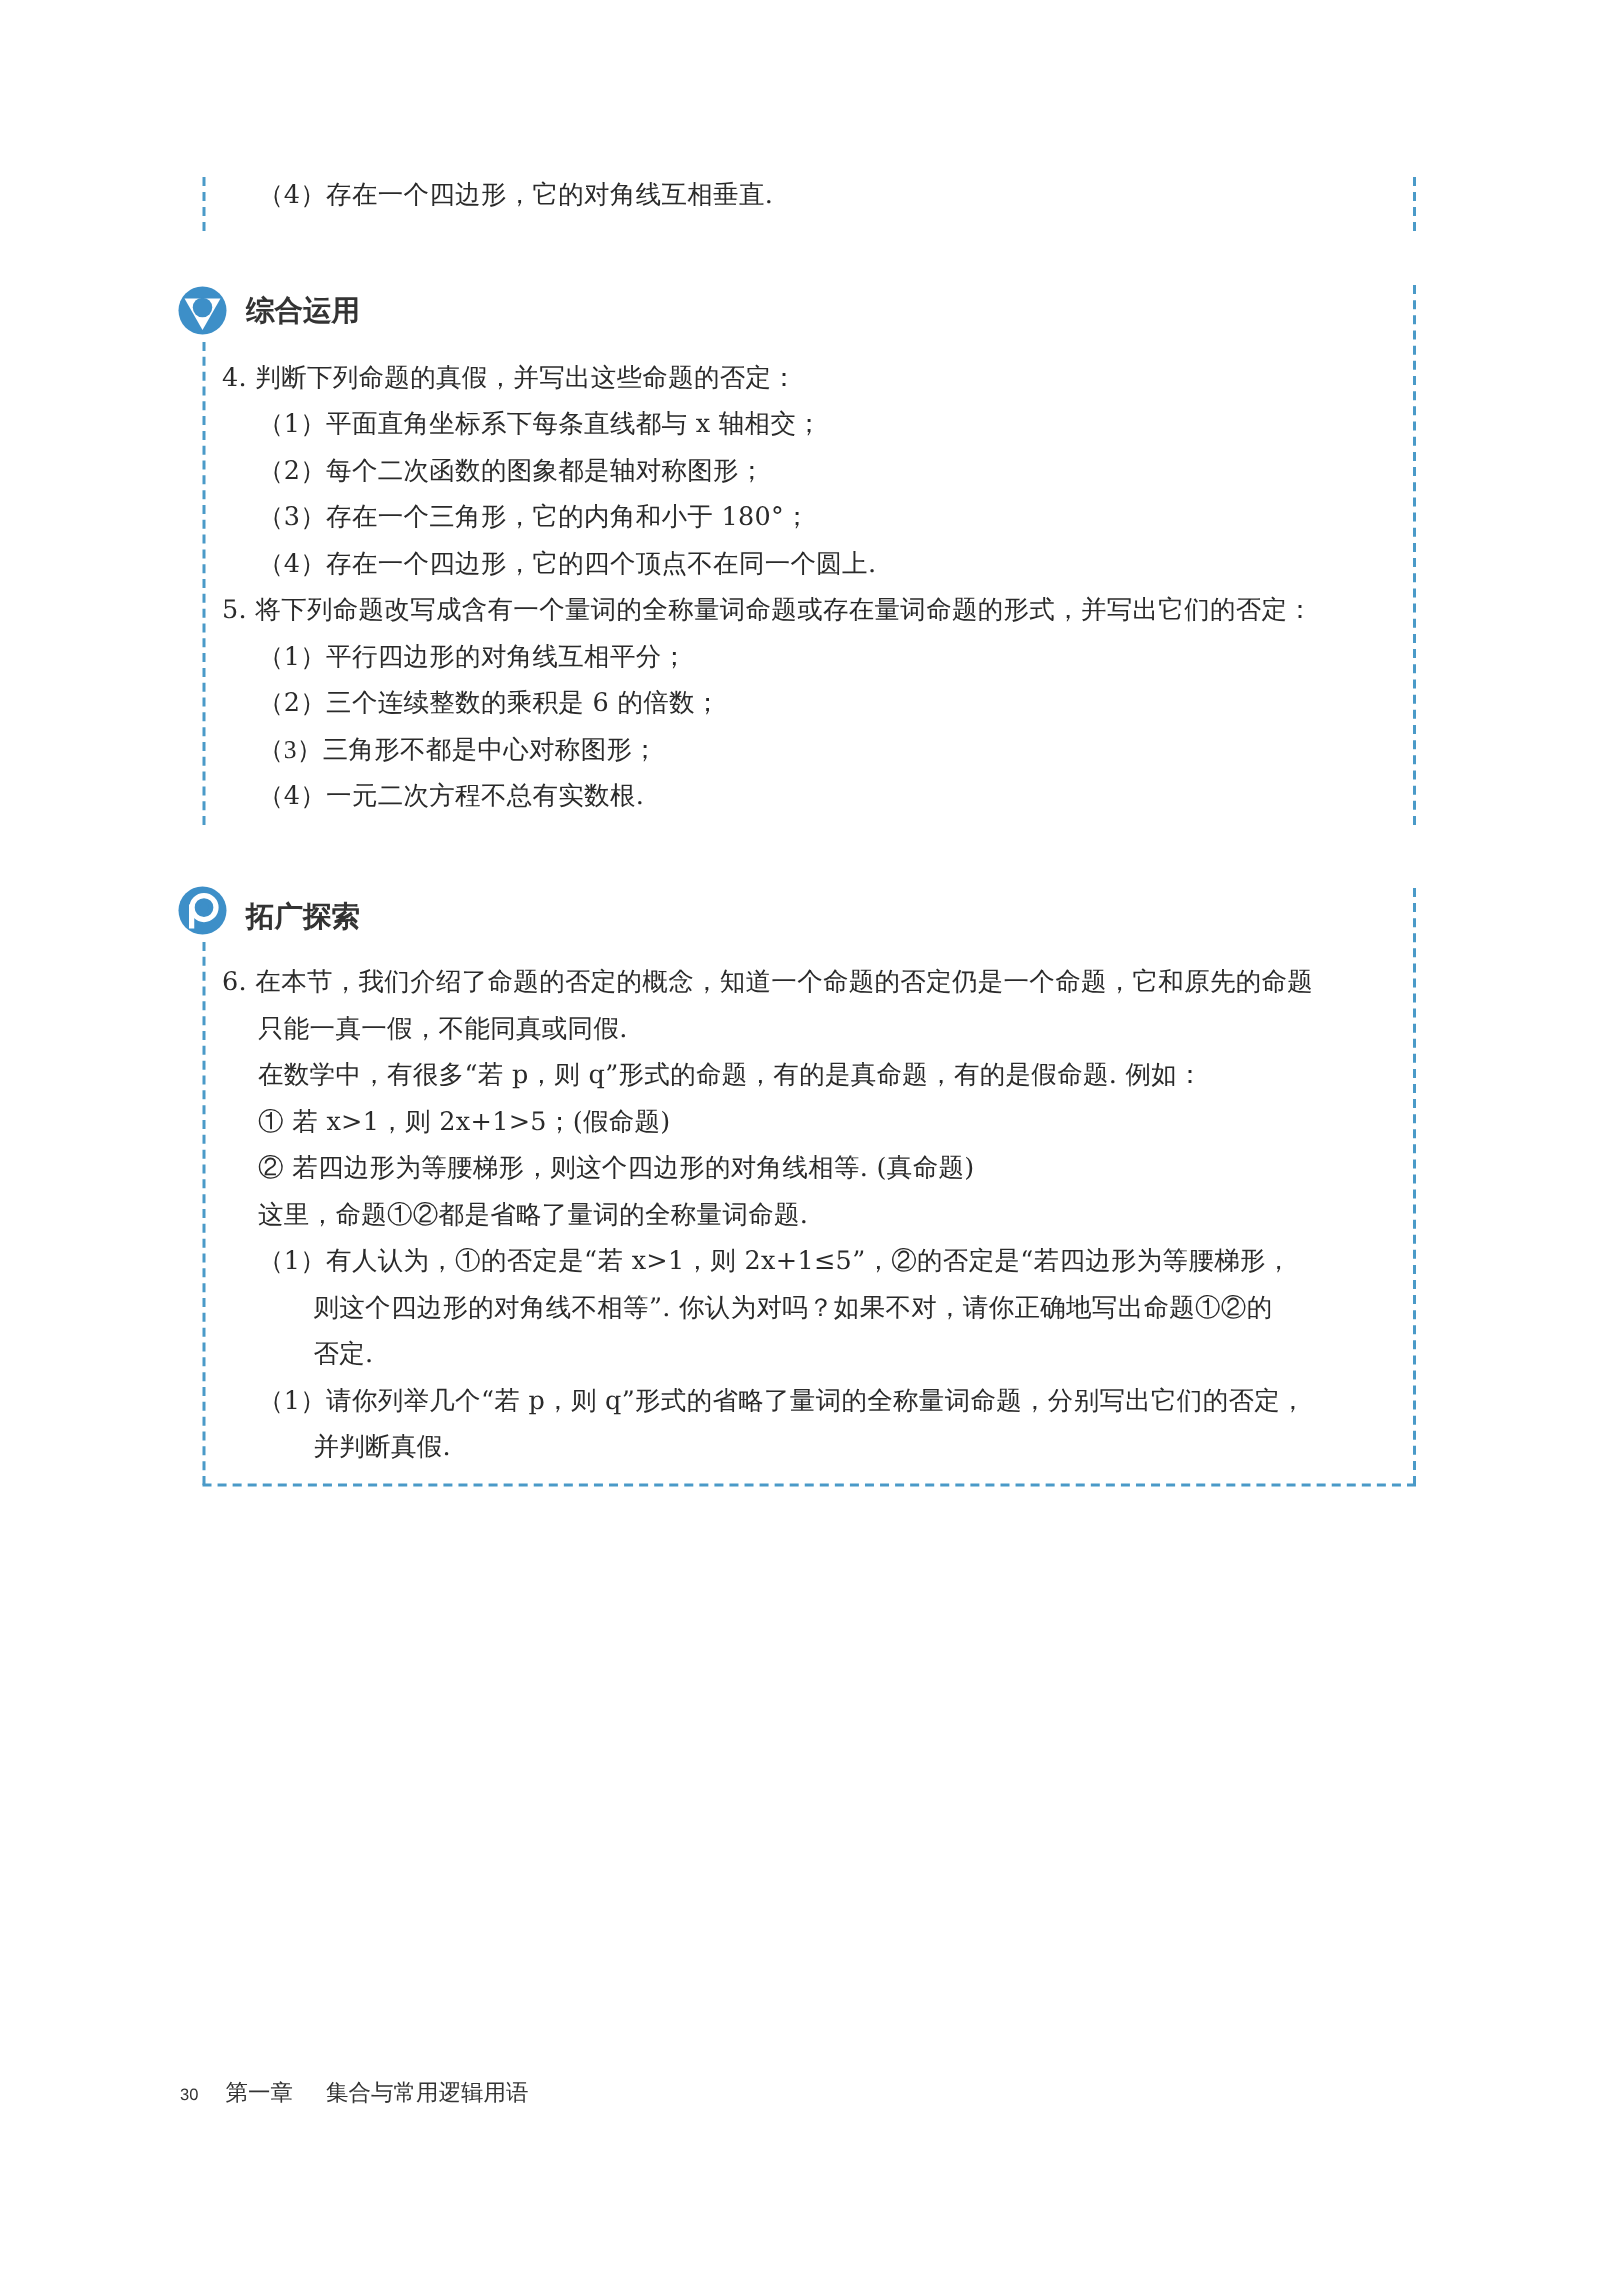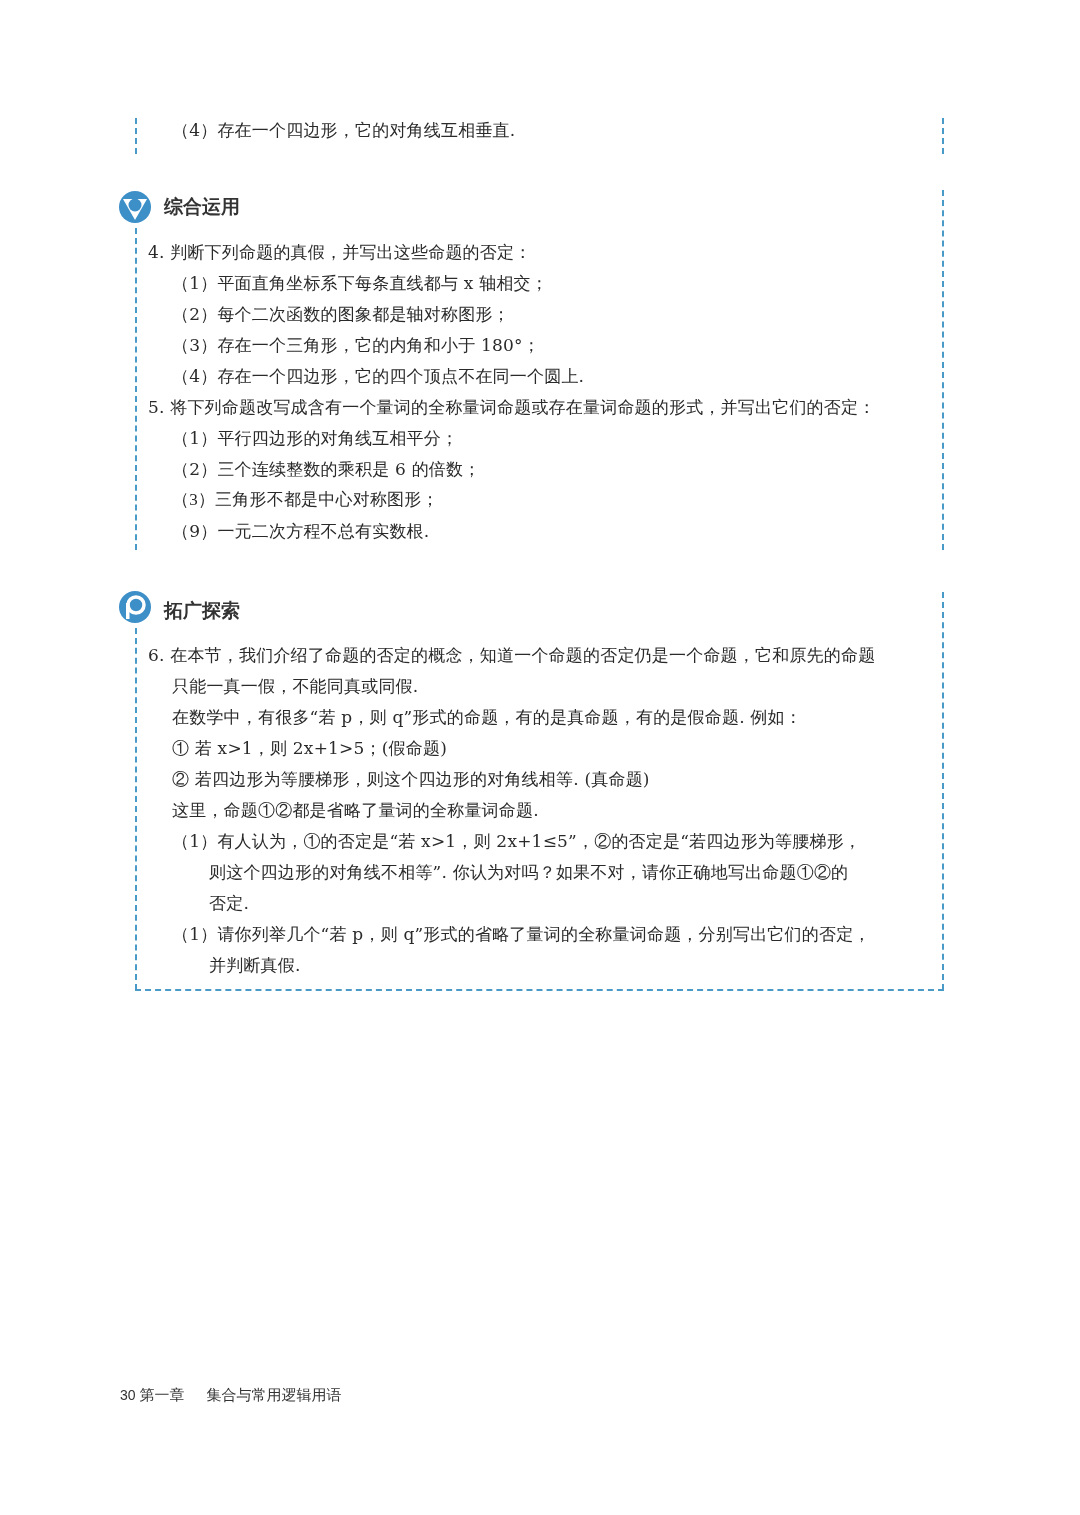"（9）一元二次方程不总有实数根." div.line { text: 9 -> 4 }
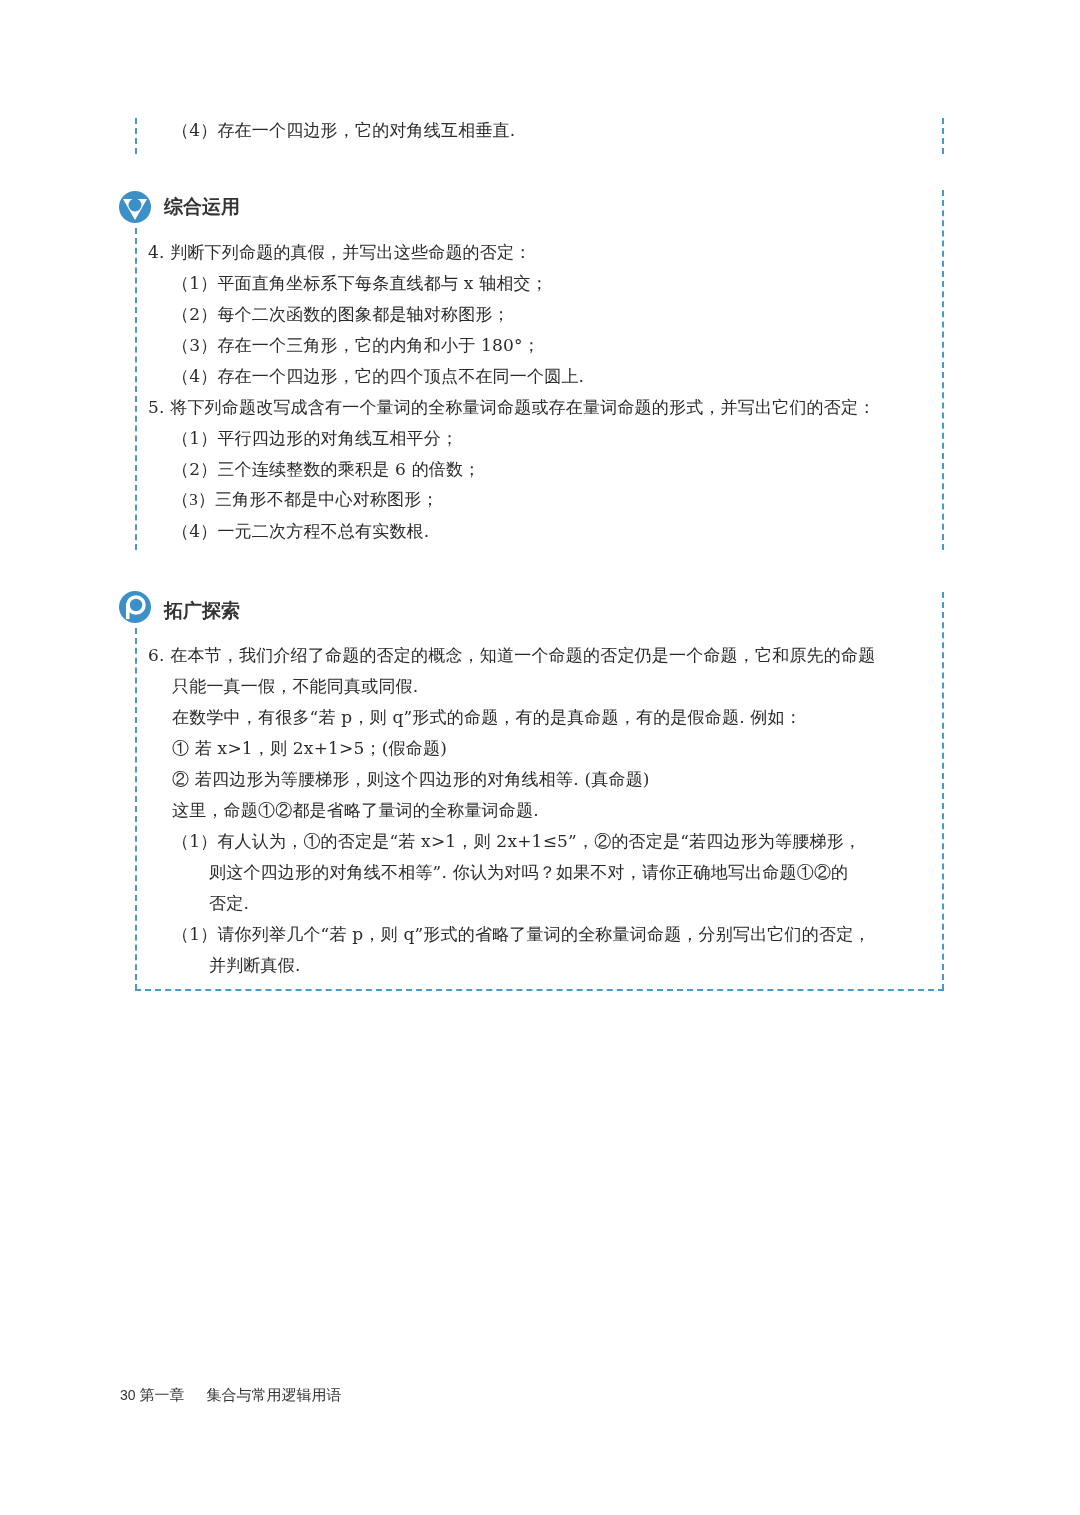"30" .page-num { font-size: 14px -> 11px; margin-right: 4px -> 18px }
